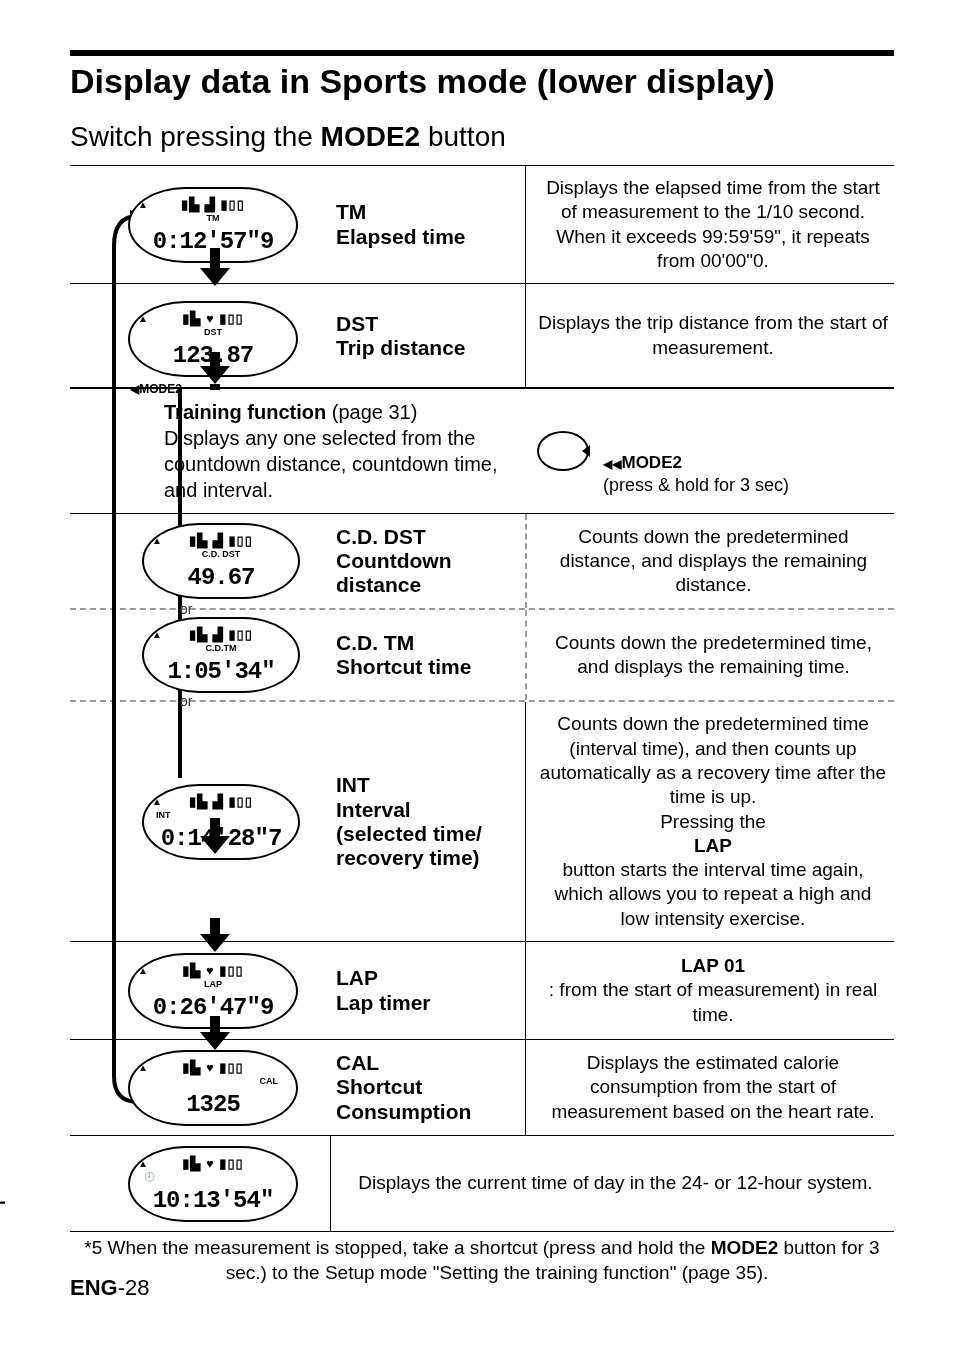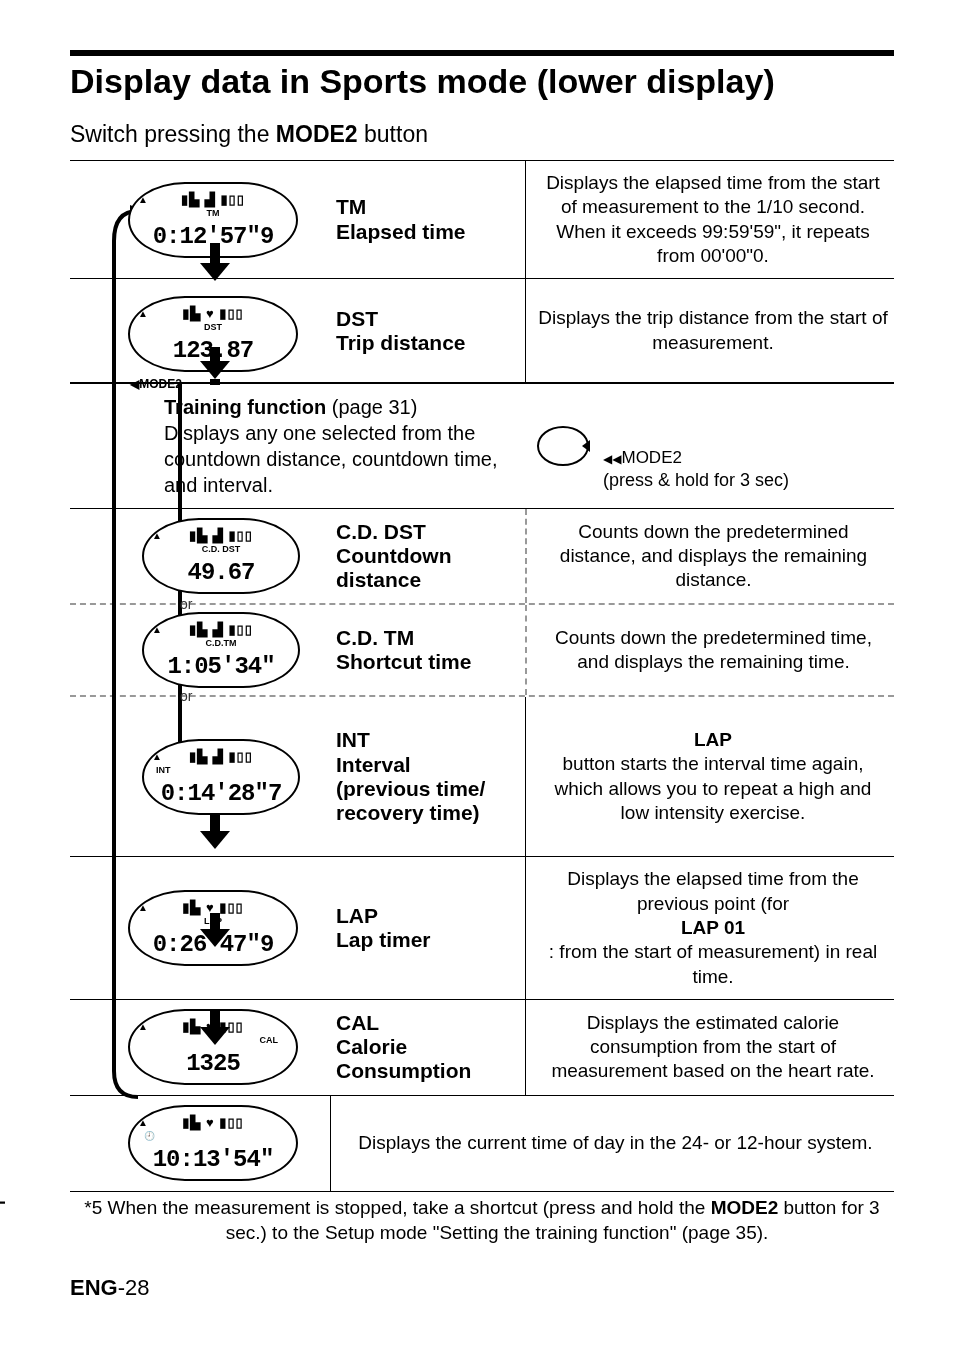"Switch pressing the MODE2 button" .subhead { font-size: 23px -> 28px }
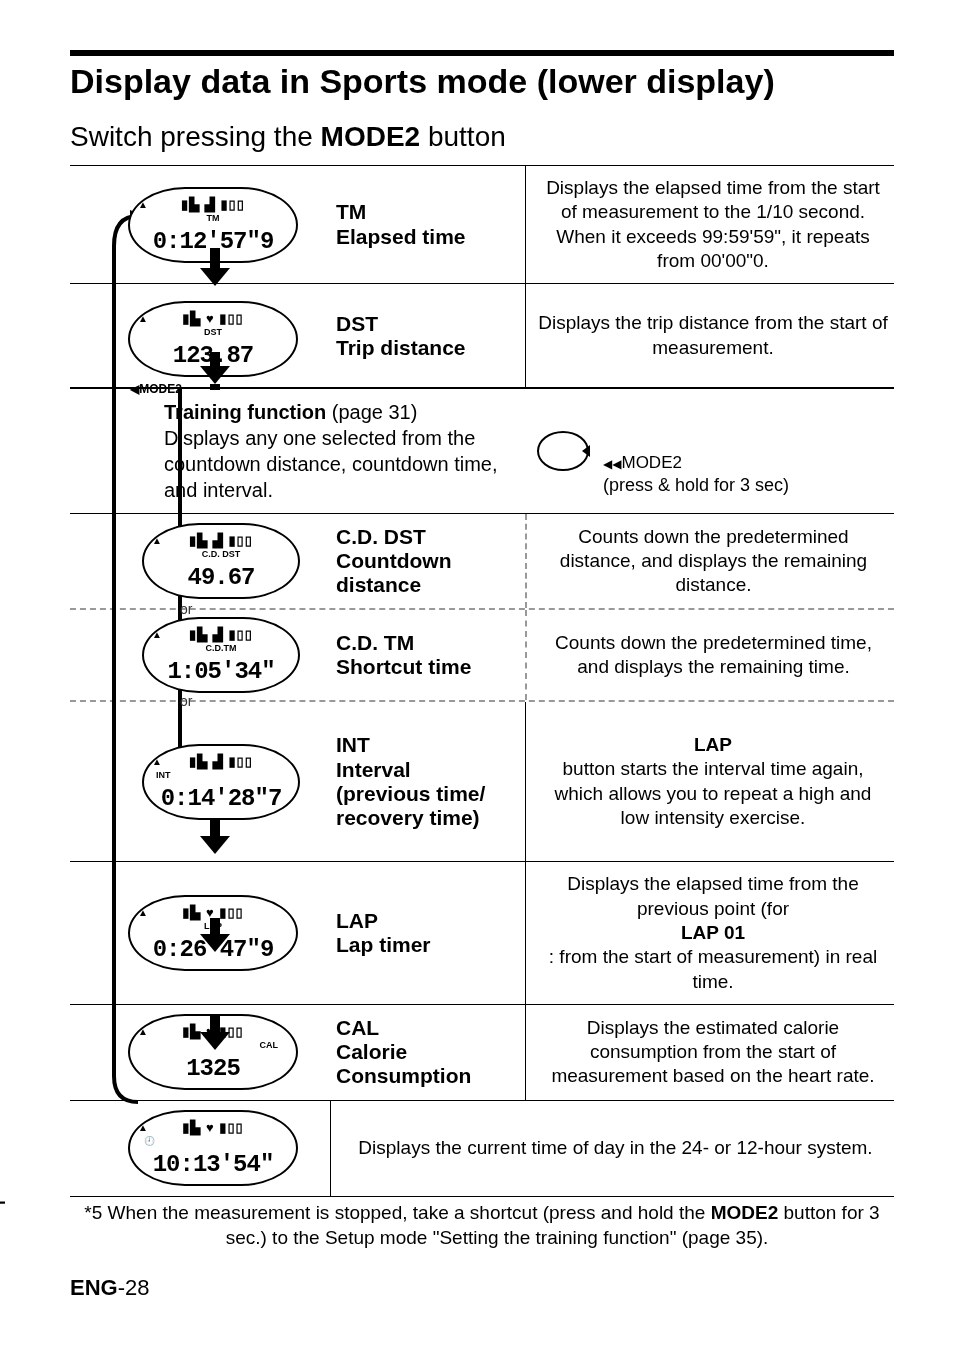"◀◀MODE2" .mode2-label-small { font-weight: normal -> bold }
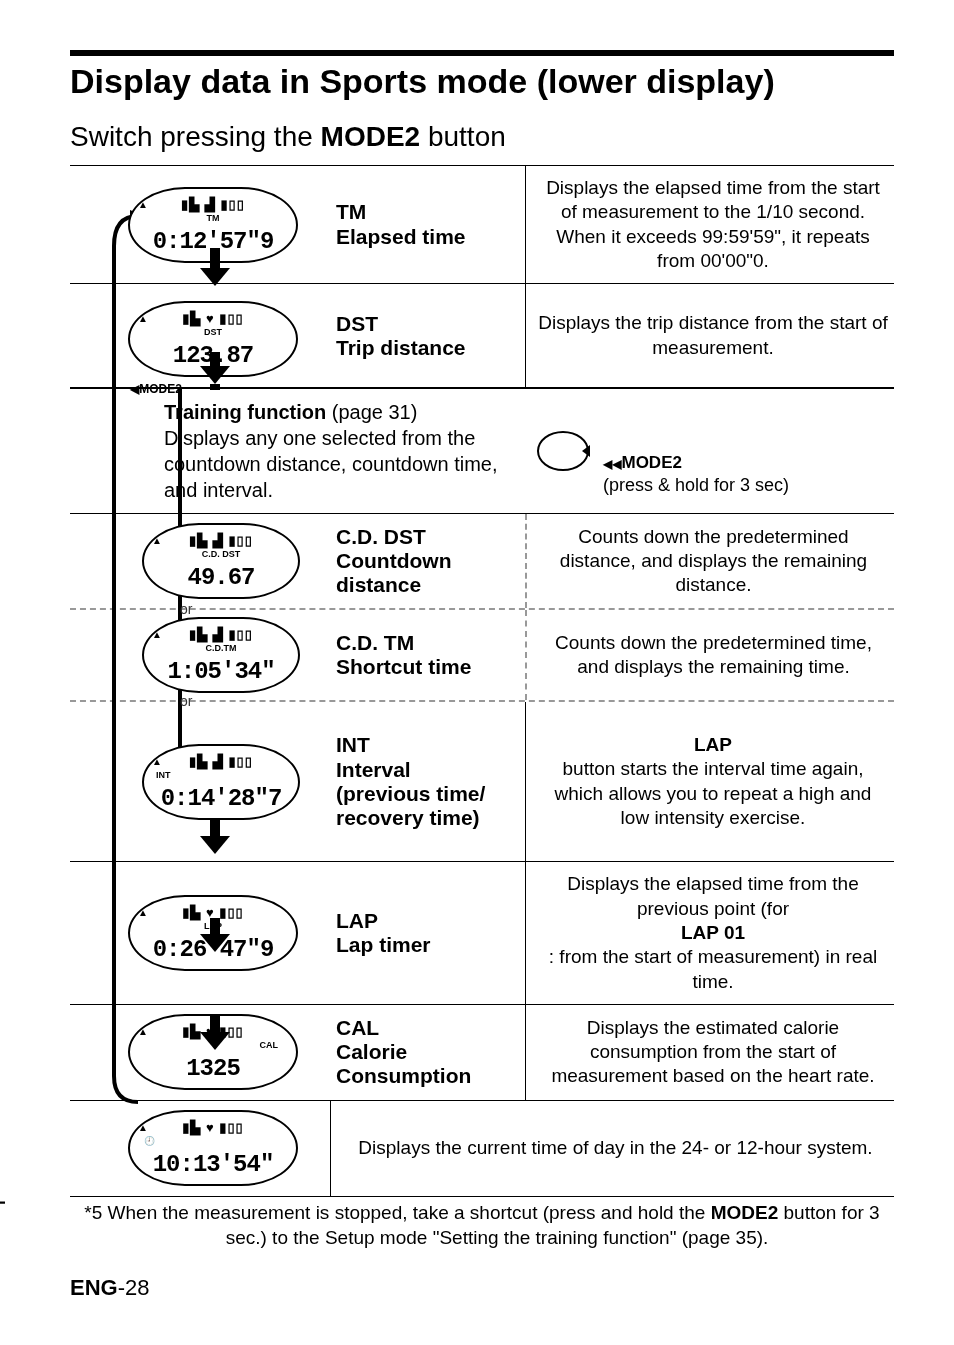"Counts down the predetermined time" span { html: none -> <span>Counts down the predetermined time (interval time), and then counts up automatically as a recovery time after the time is up. Pressing the </span> }
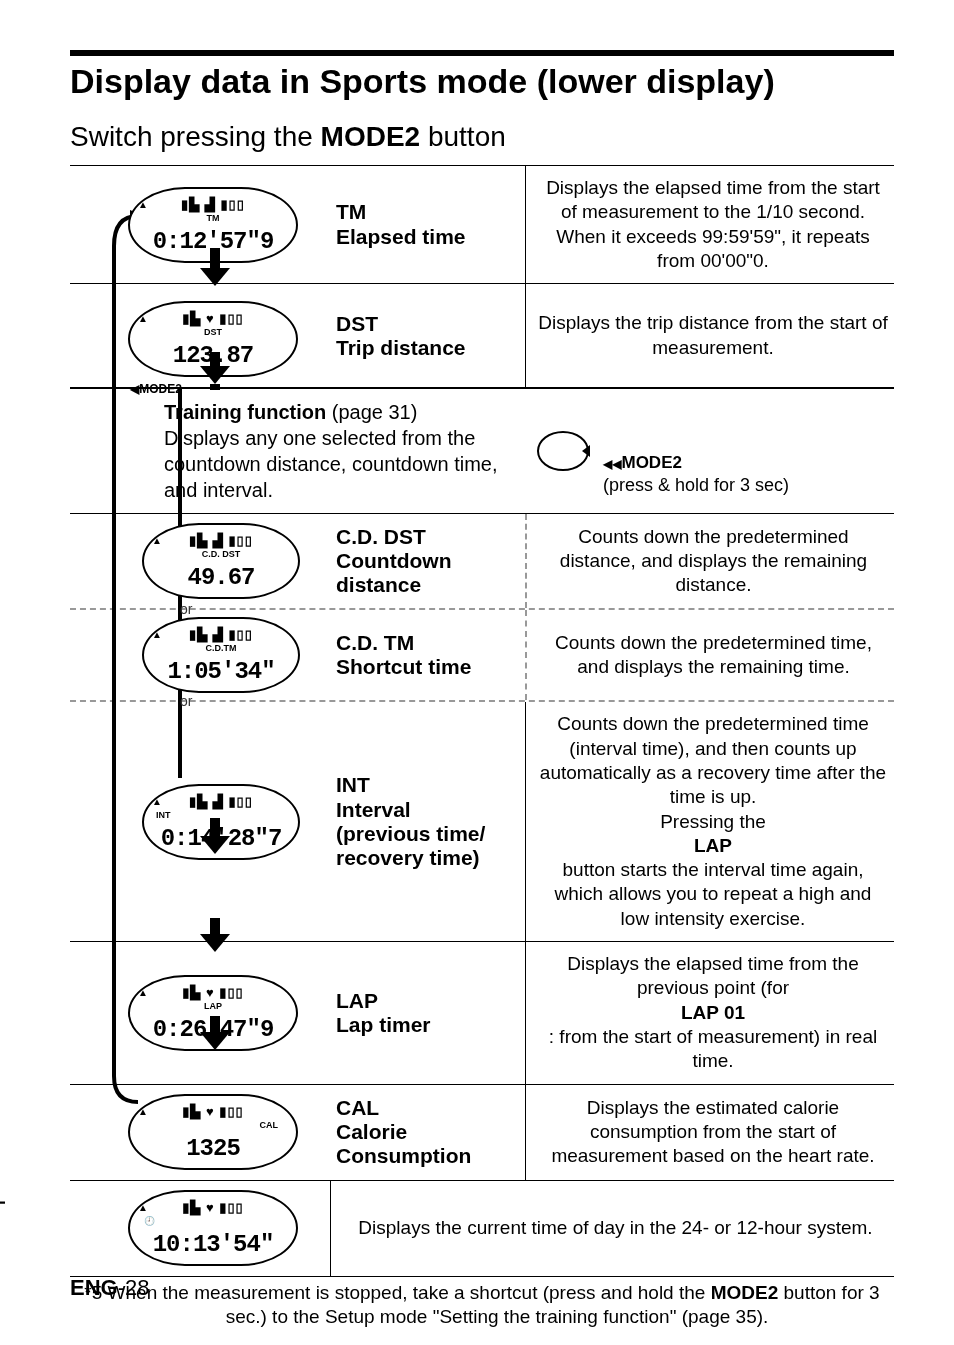"(previous time/" div.label-sub { text: previous -> selected }
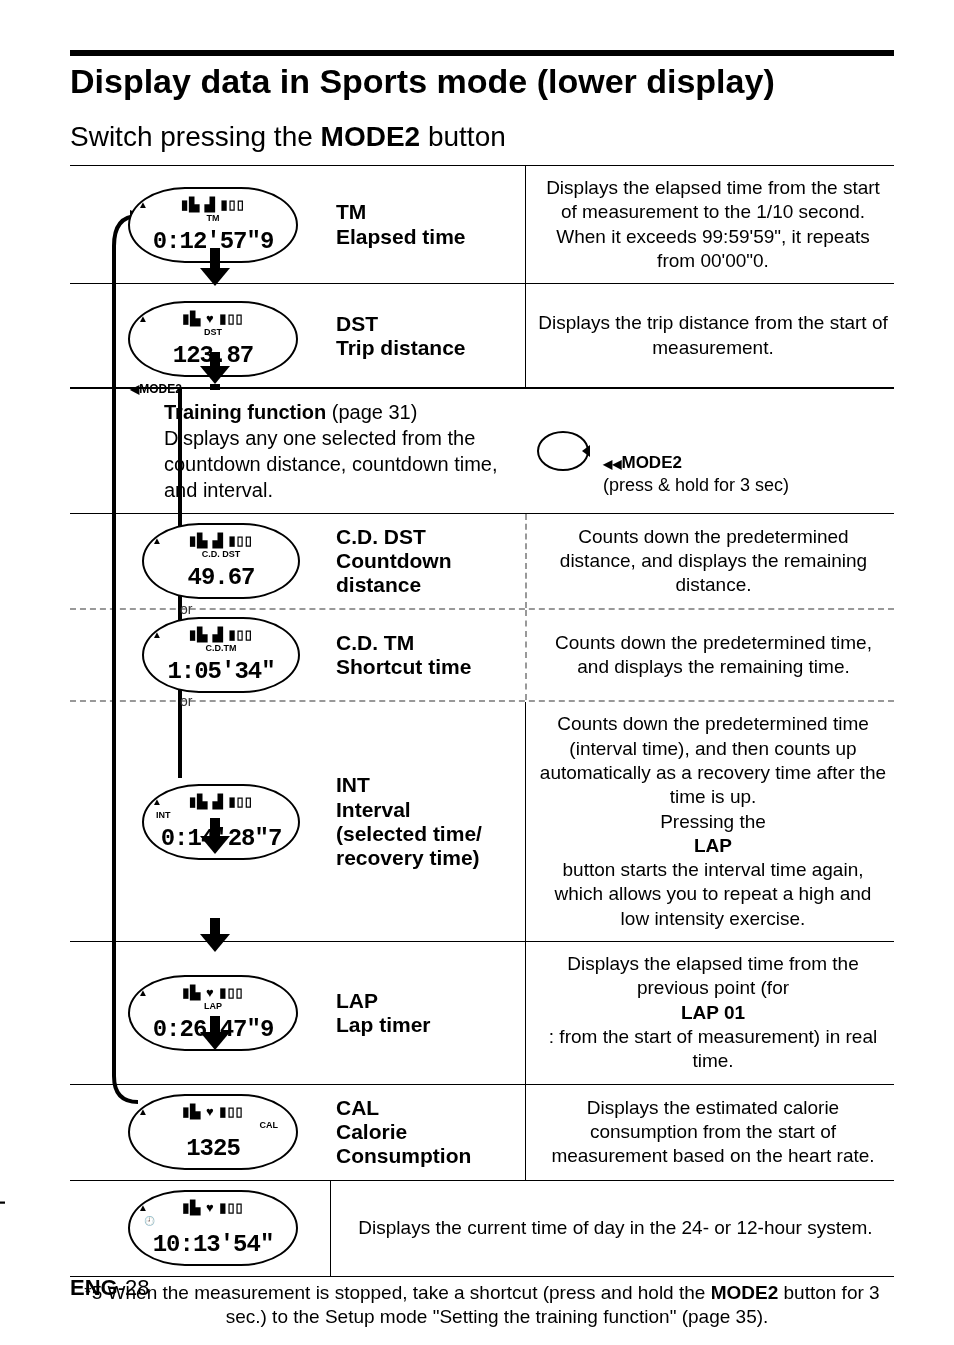"Displays the elapsed time from the previous" span { html: <span>Displays the elapsed time from the previous point (for </span> -> none }
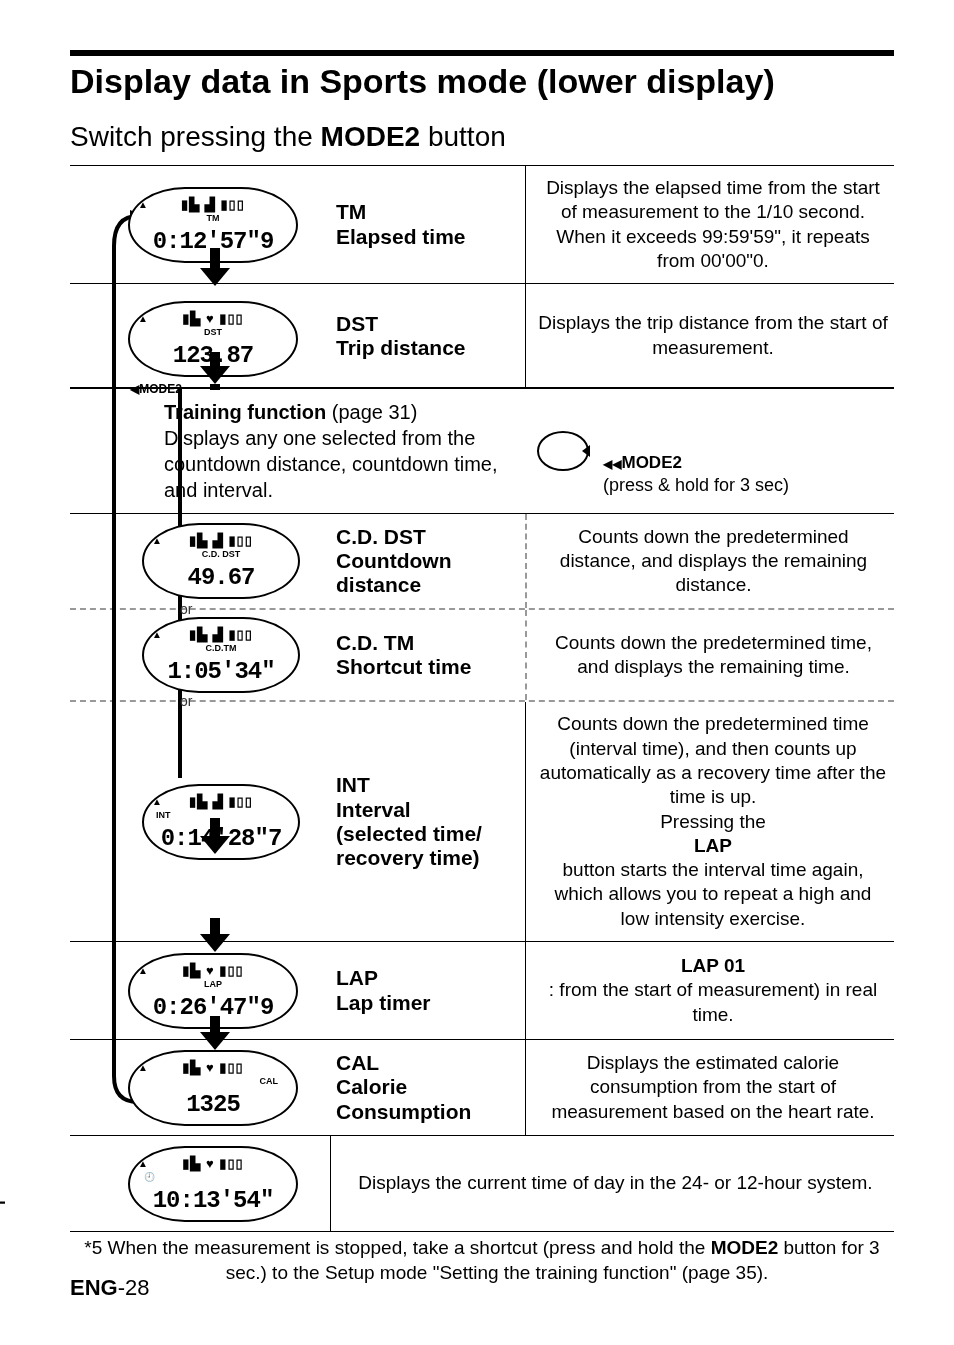"Calorie" div.label-sub { text: Calorie -> Shortcut }
